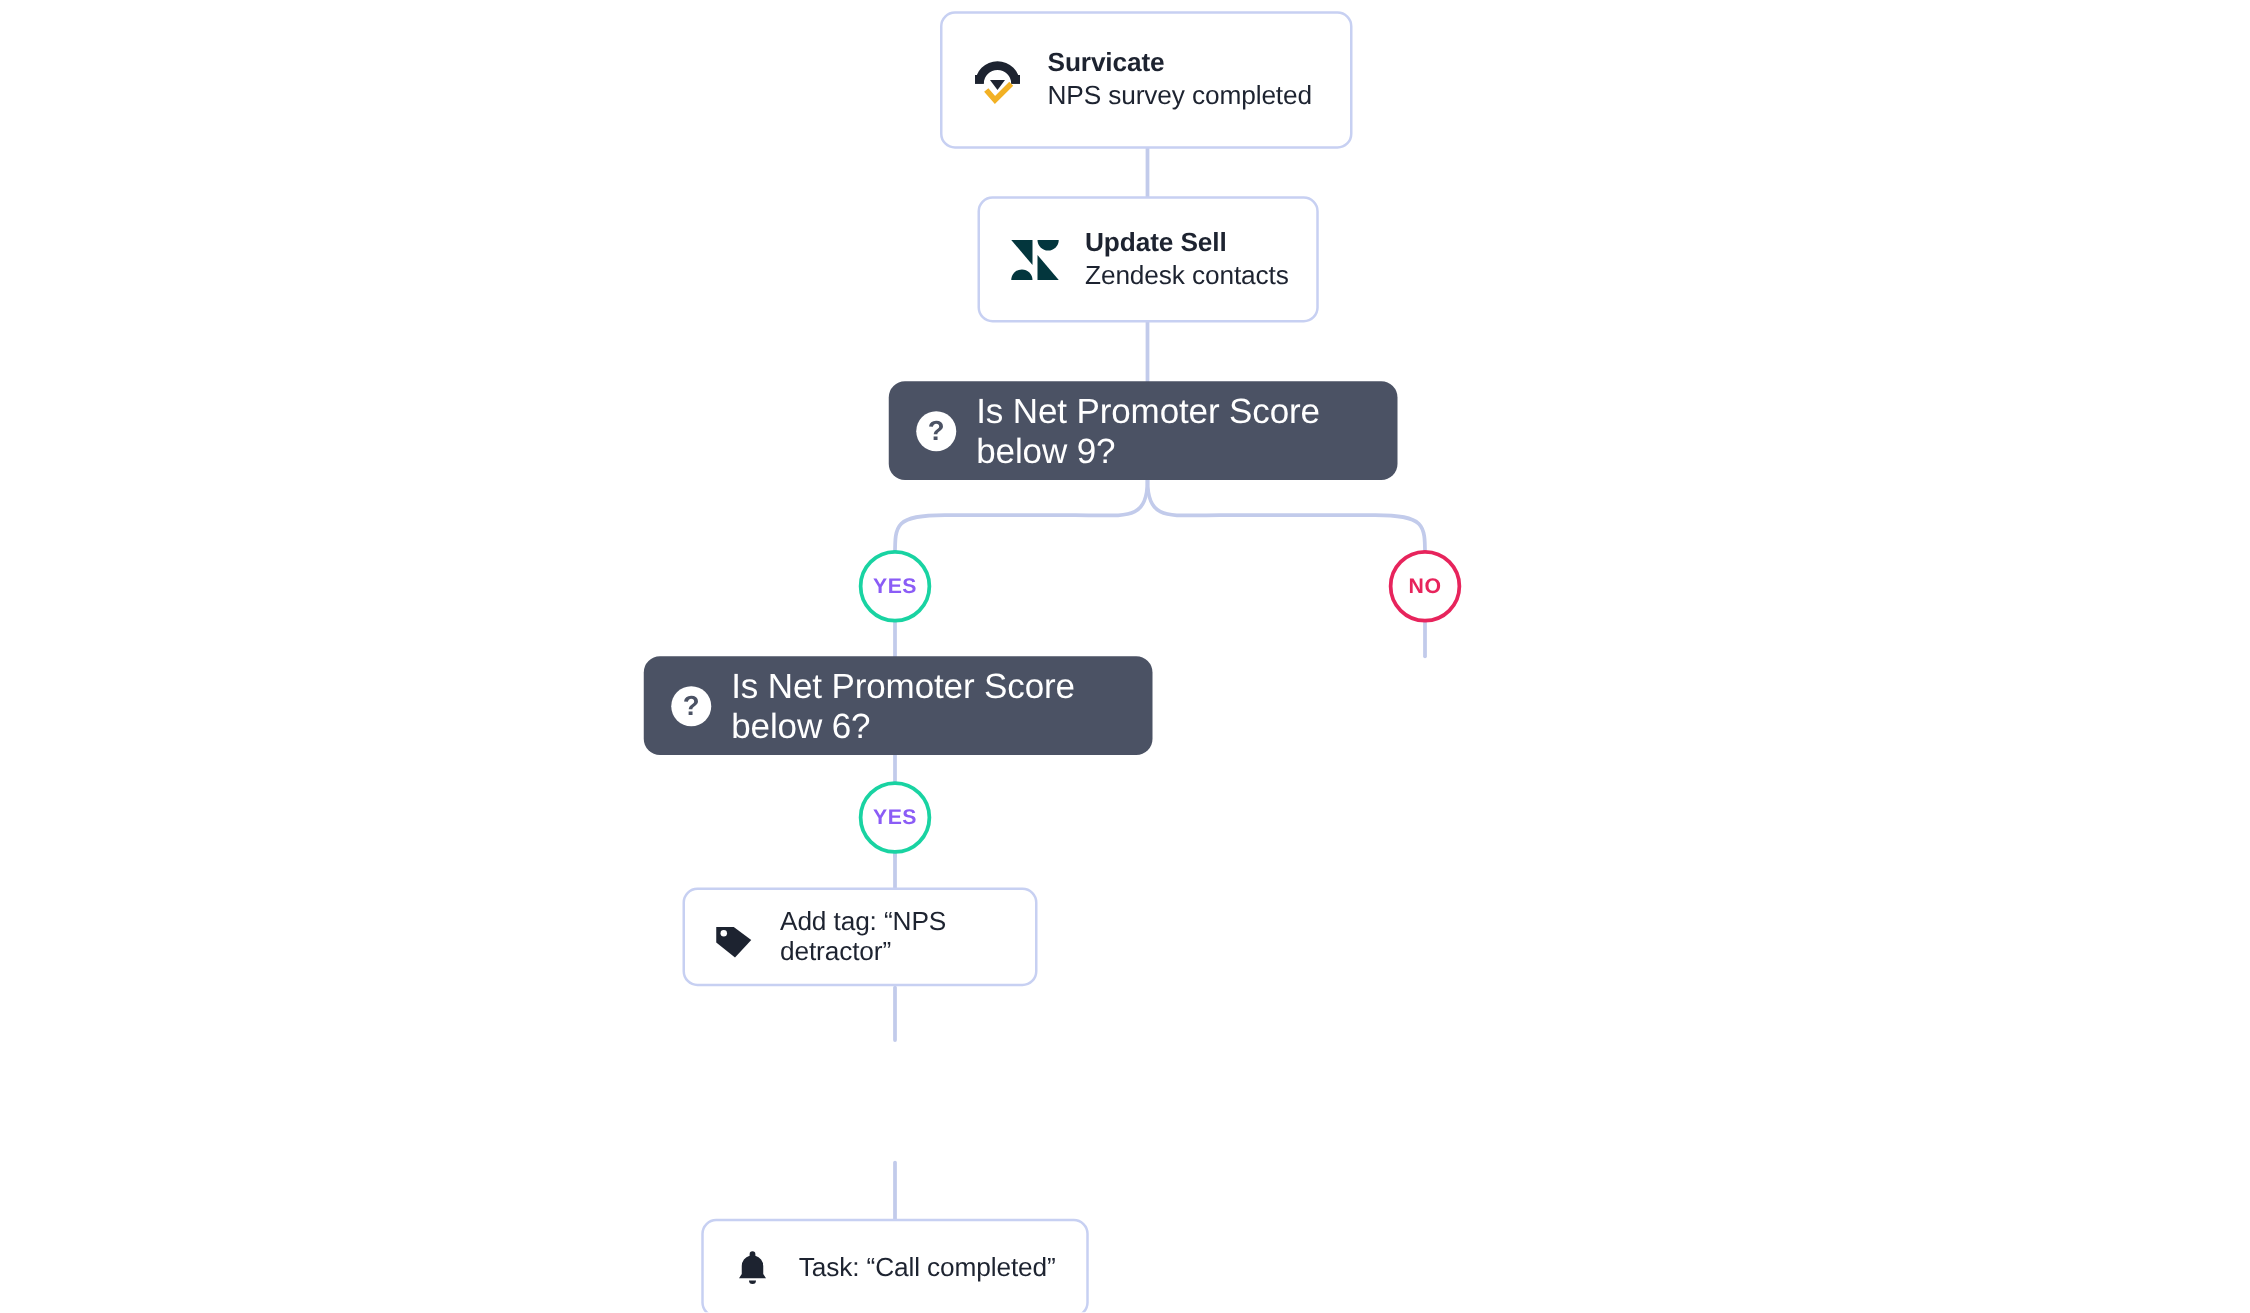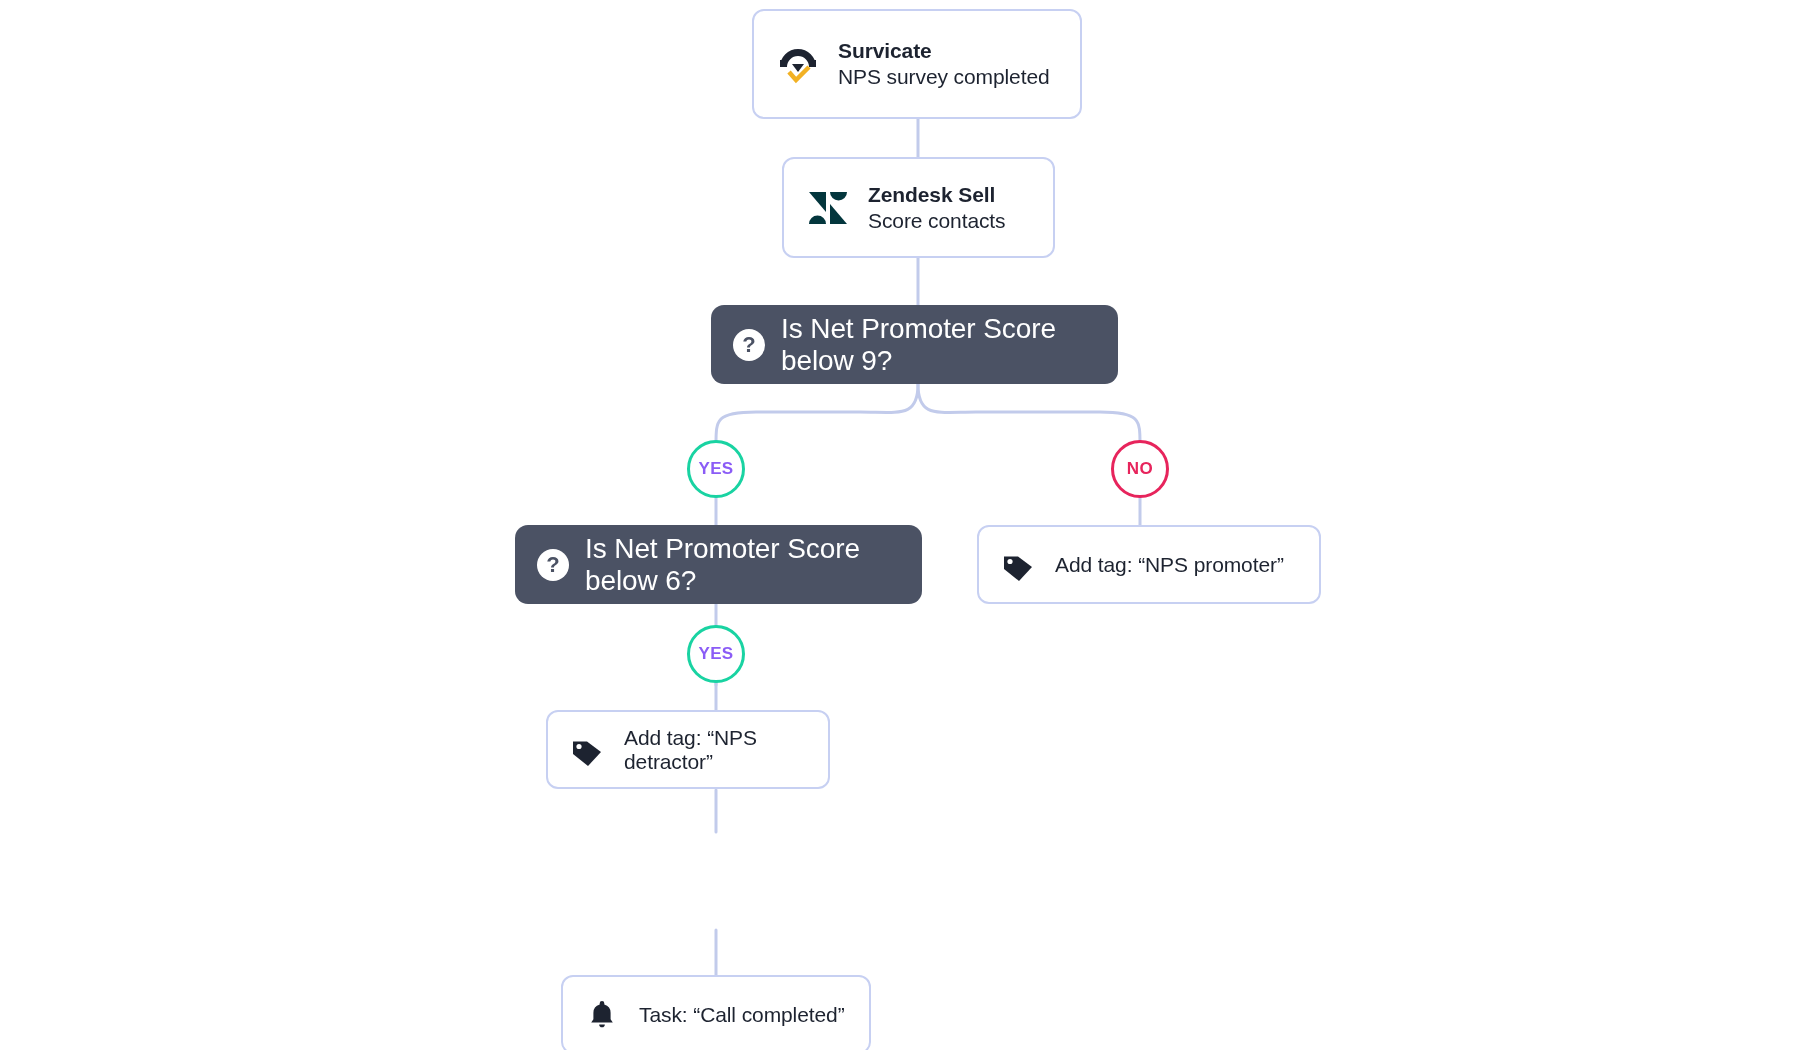"Zendesk Sell" span.title { text: Zendesk -> Update }
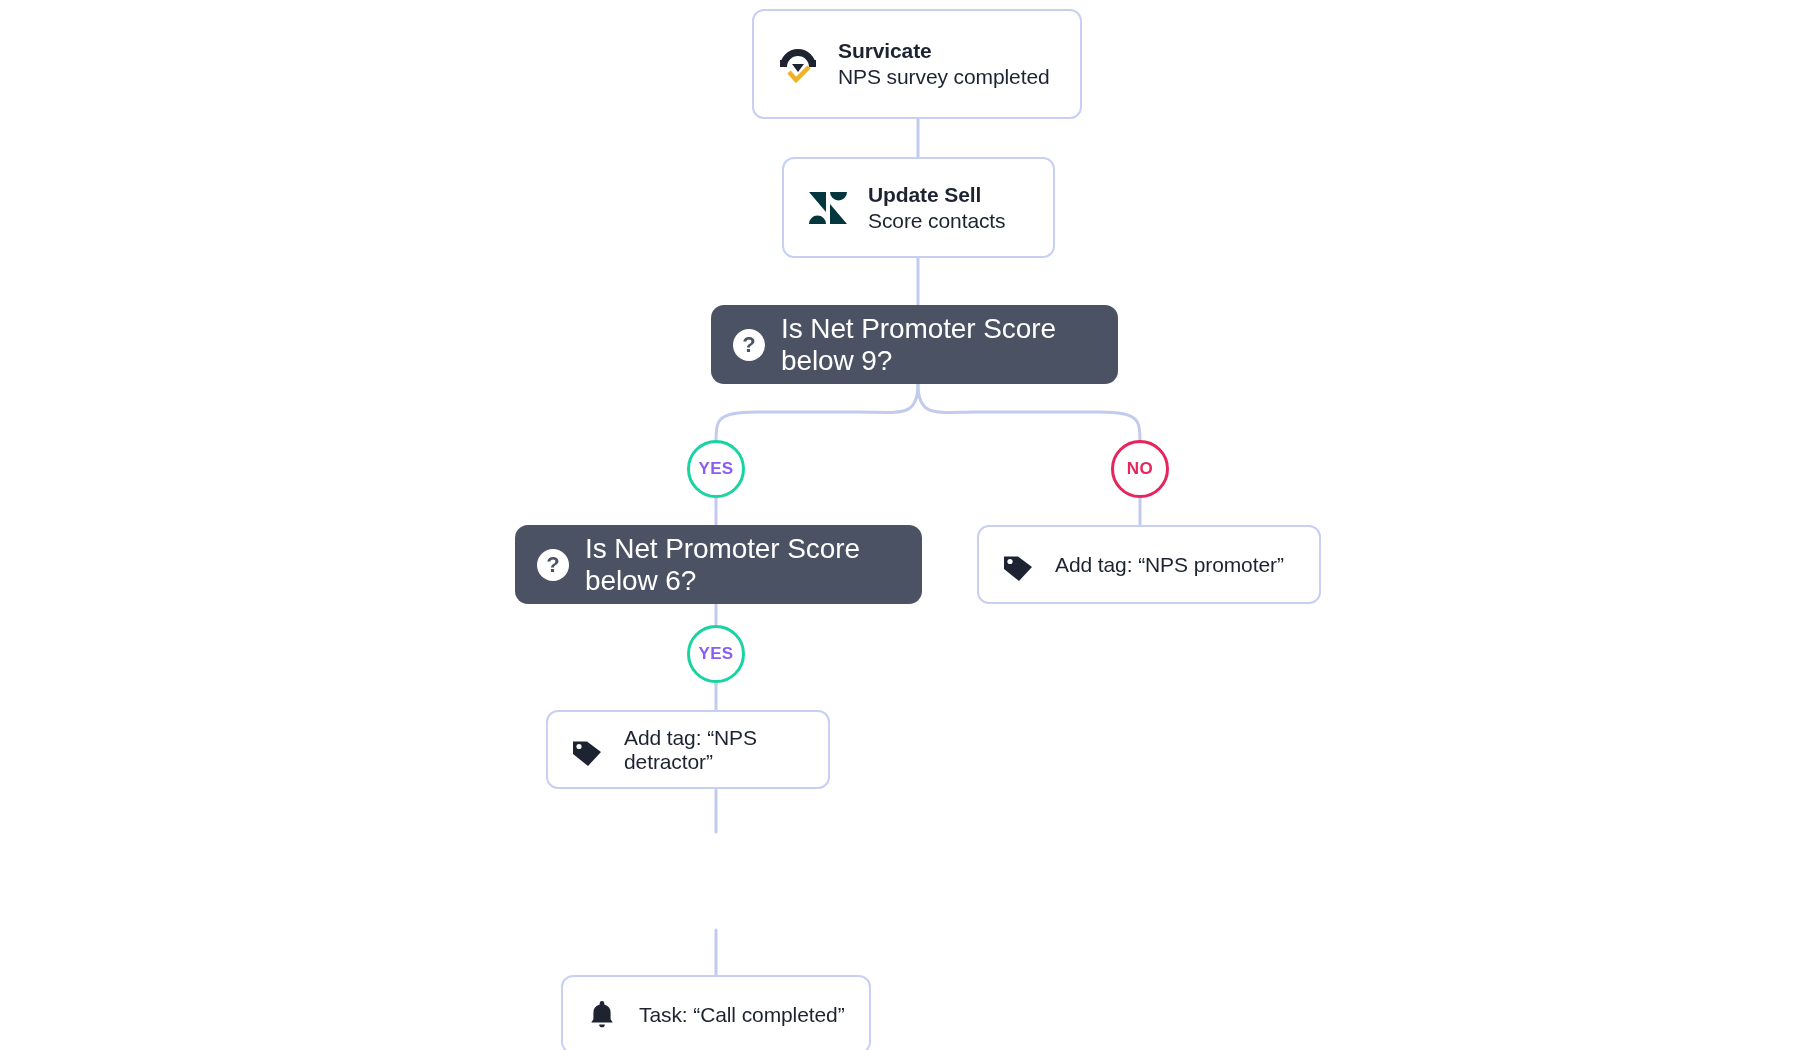"Score contacts" span.subtitle { text: Score -> Zendesk }
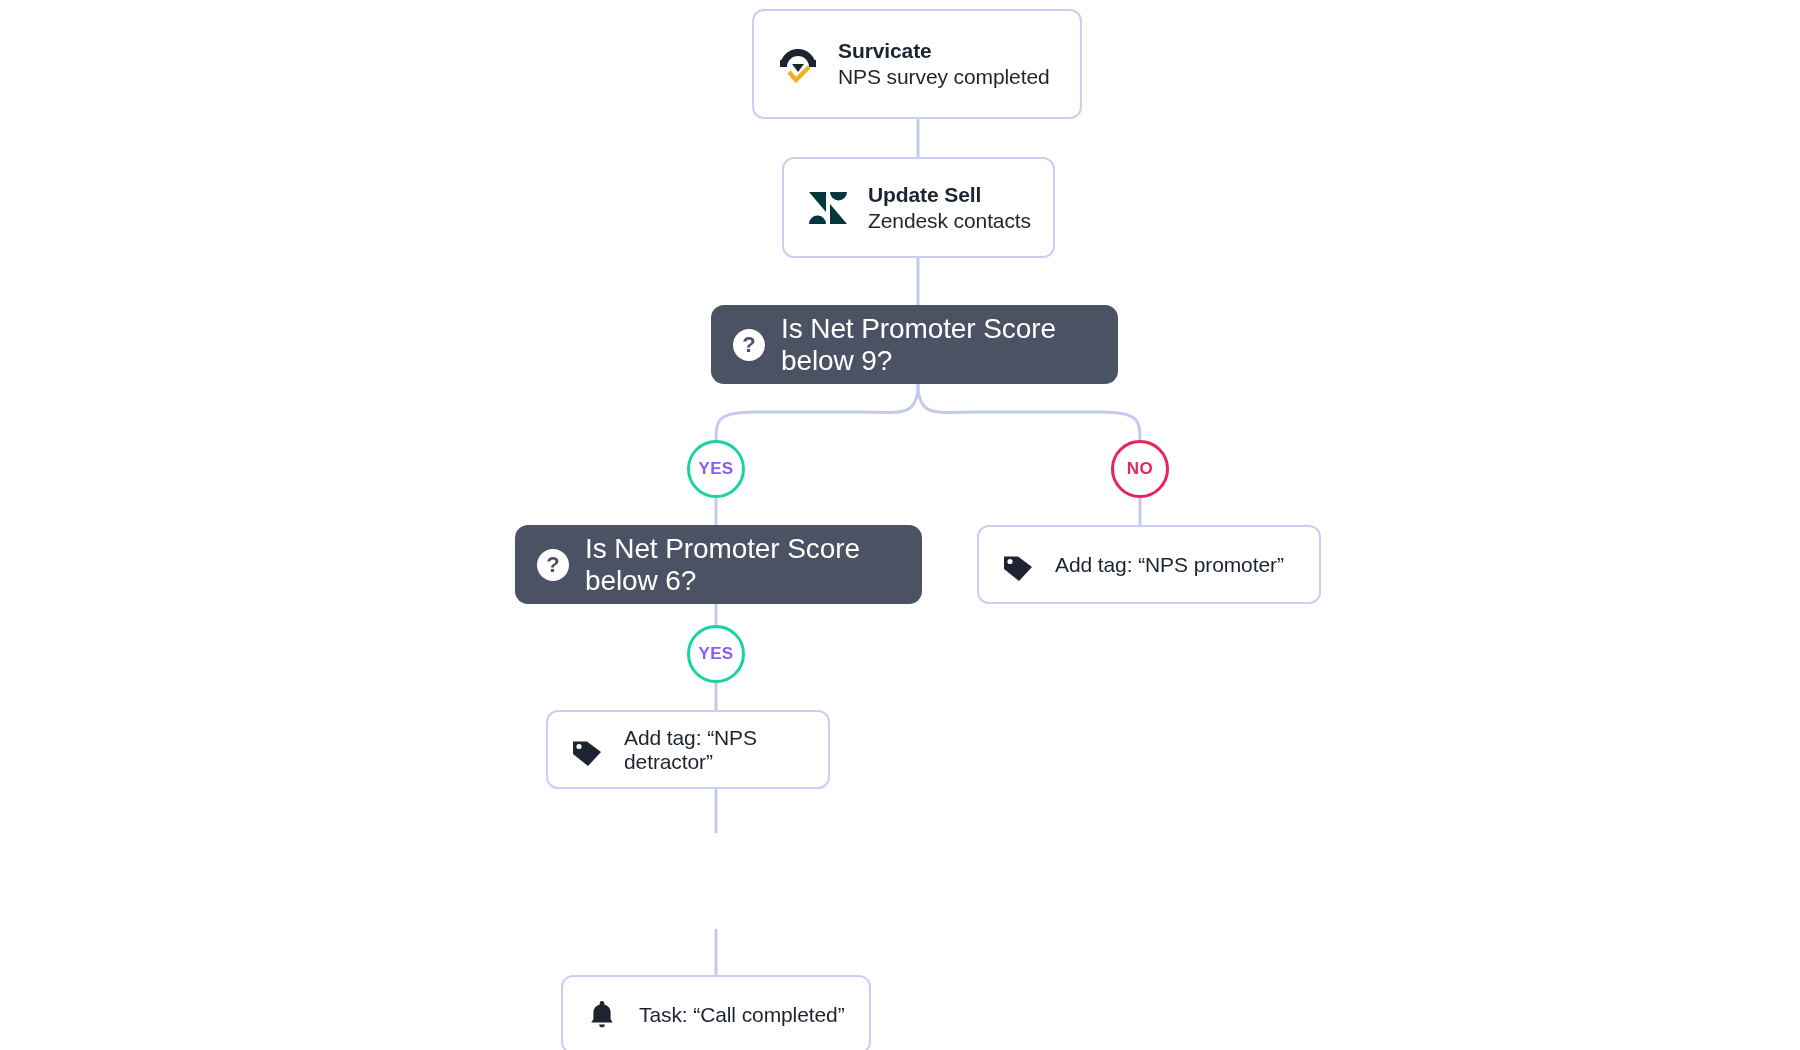"Add tag: “NPS promoter”" div.node { html: <div> <span> <svg> <path></path> <circle></circle> </svg> </span> <span>Add tag: “NPS promoter”</span> </div> -> none }
